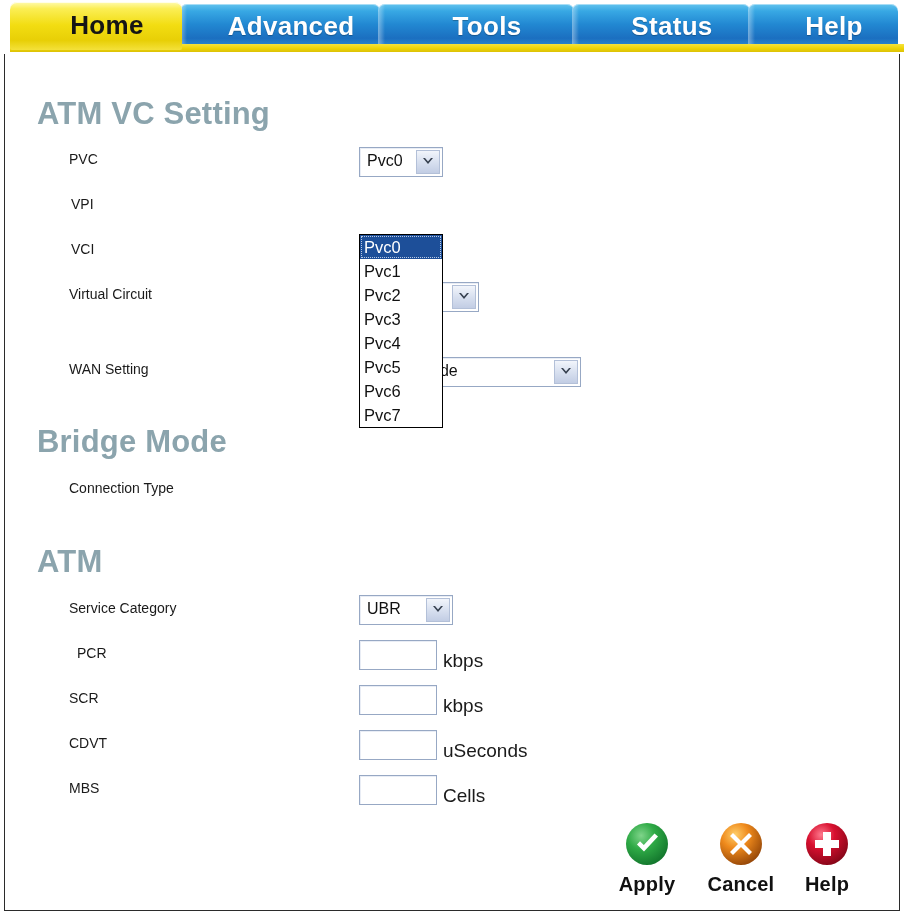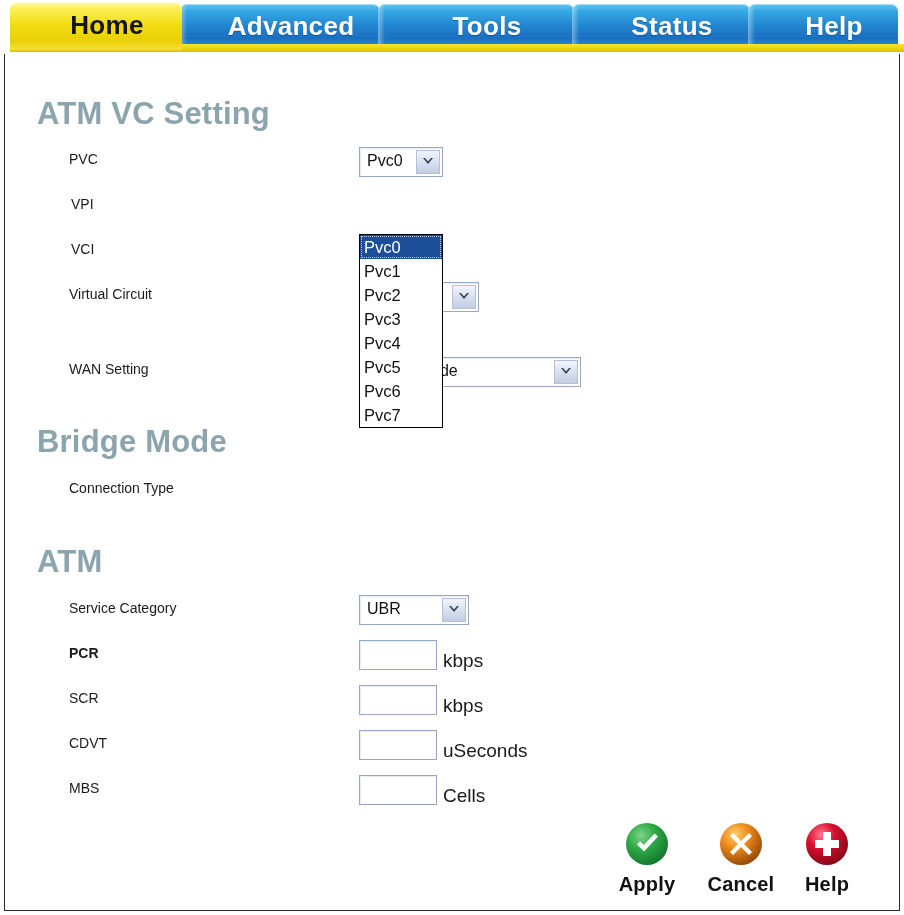"UBR" div.sel { width: 110px -> 94px }
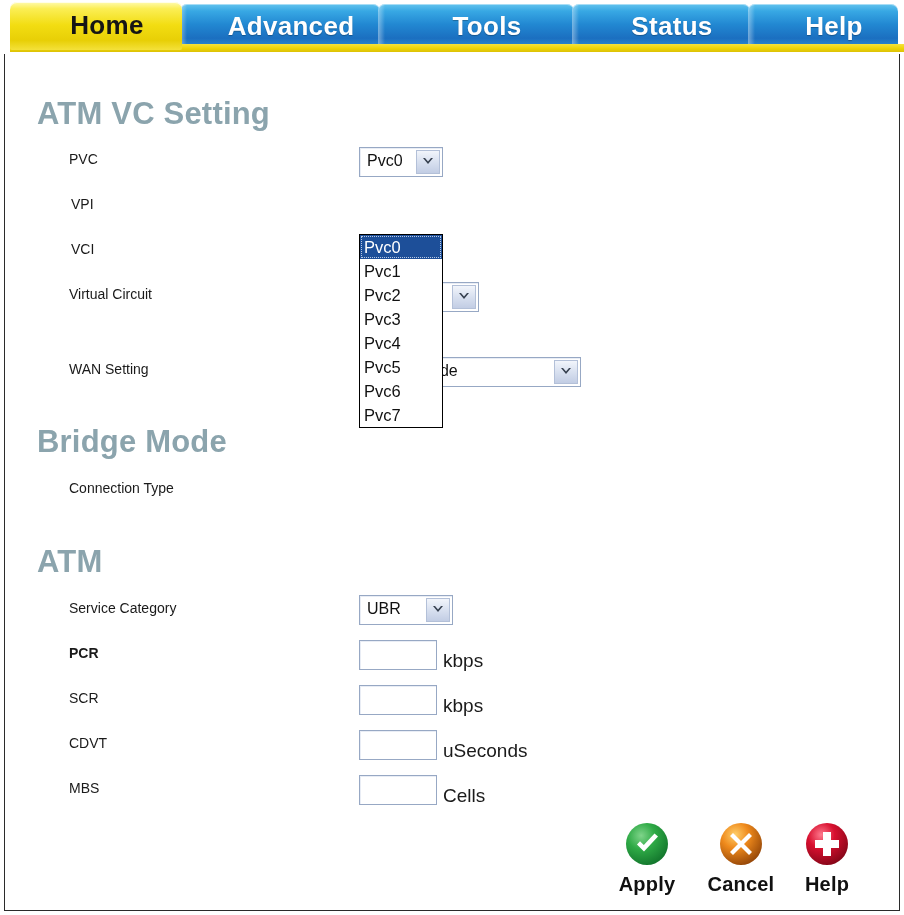"PCR" div.field-label { font-weight: bold -> none; left: 64px -> 72px }
